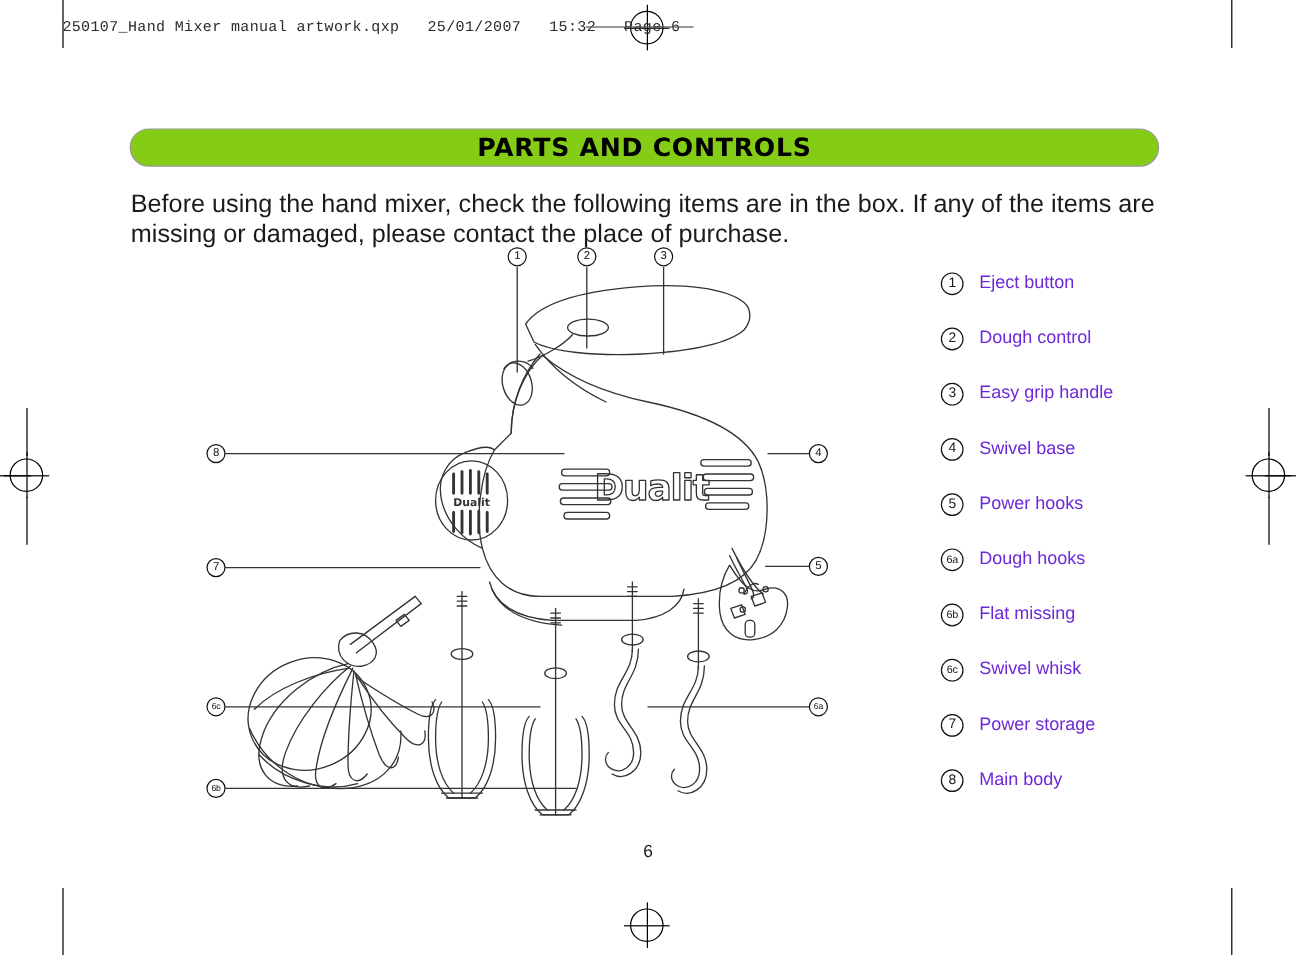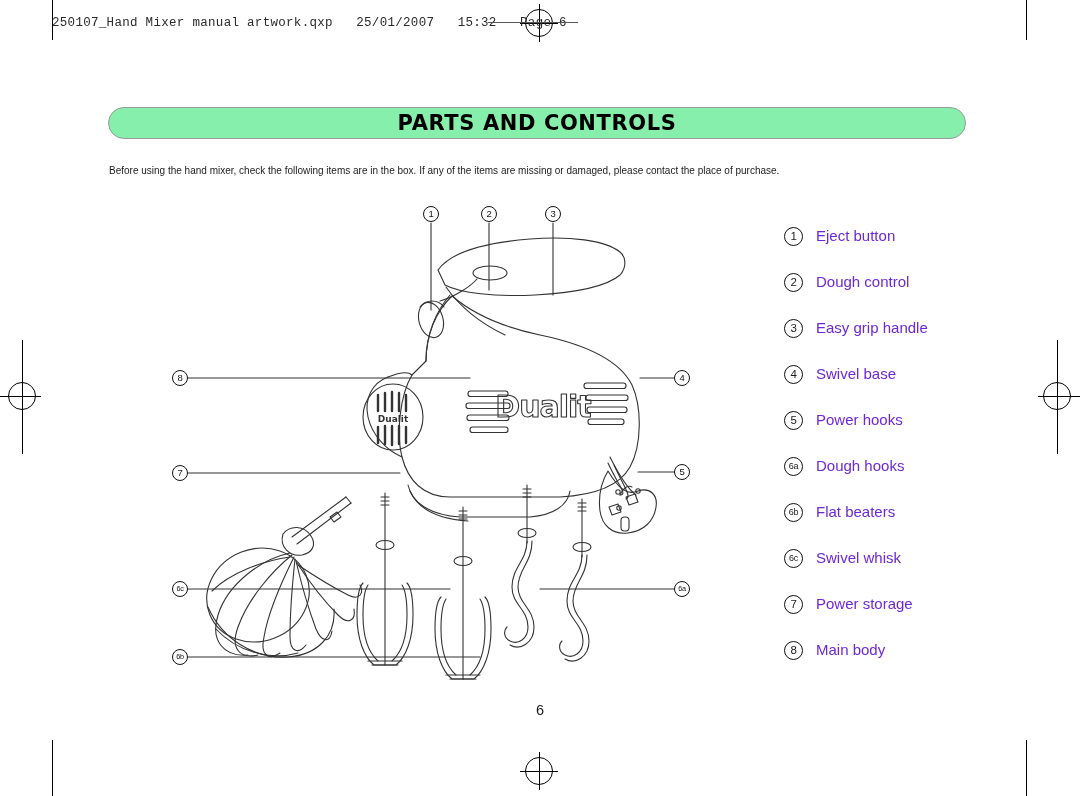"PARTS AND CONTROLS" .banner { background: #86efac -> #84cc16 }
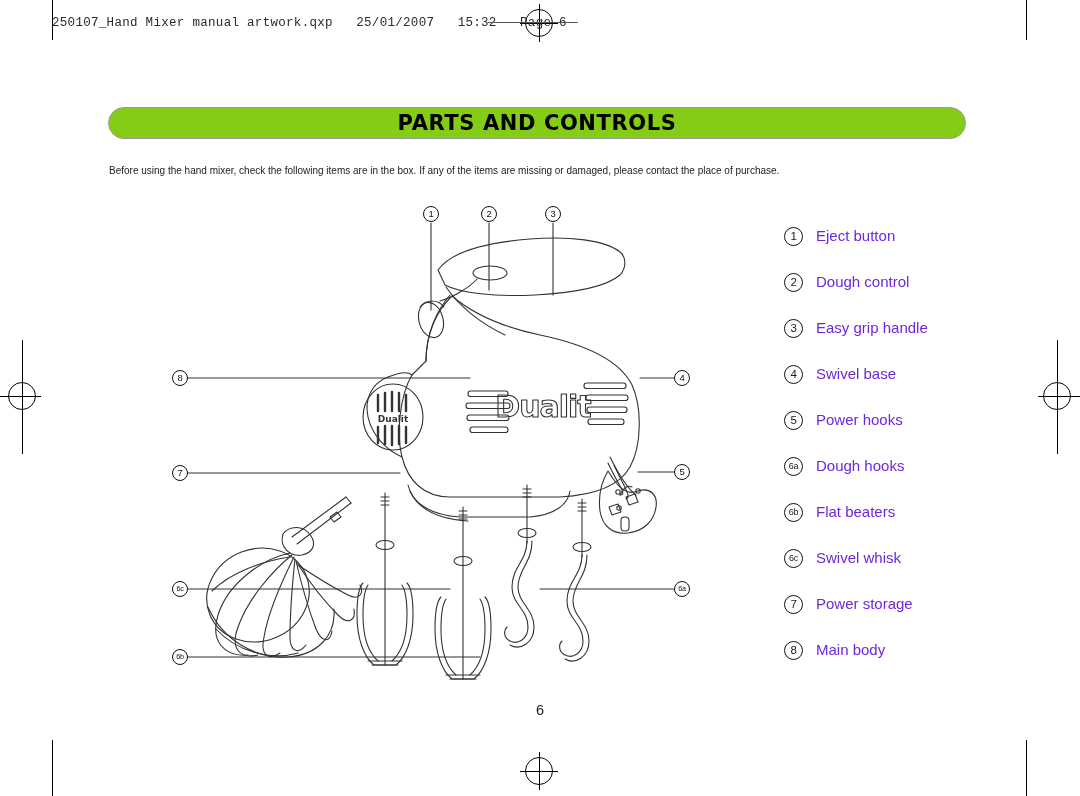"Before using the hand mixer," .intro { font-size: 10px -> 21px }
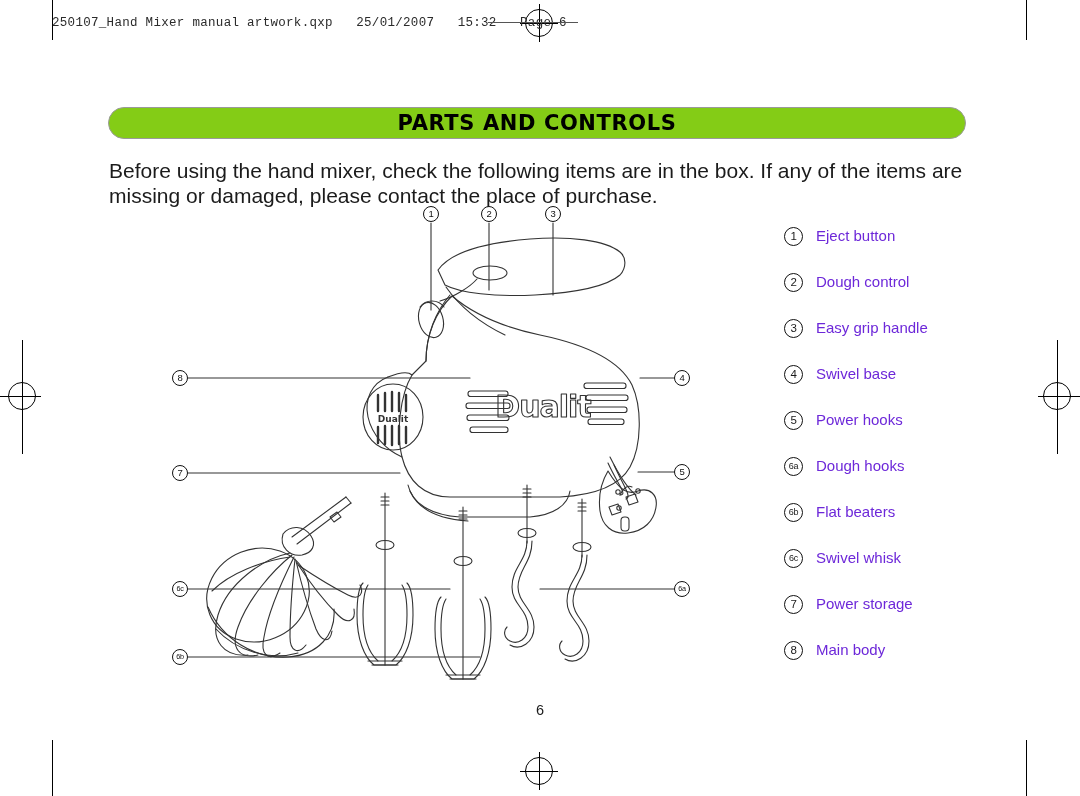"Flat beaters" div.legend-label { text: beaters -> missing }
